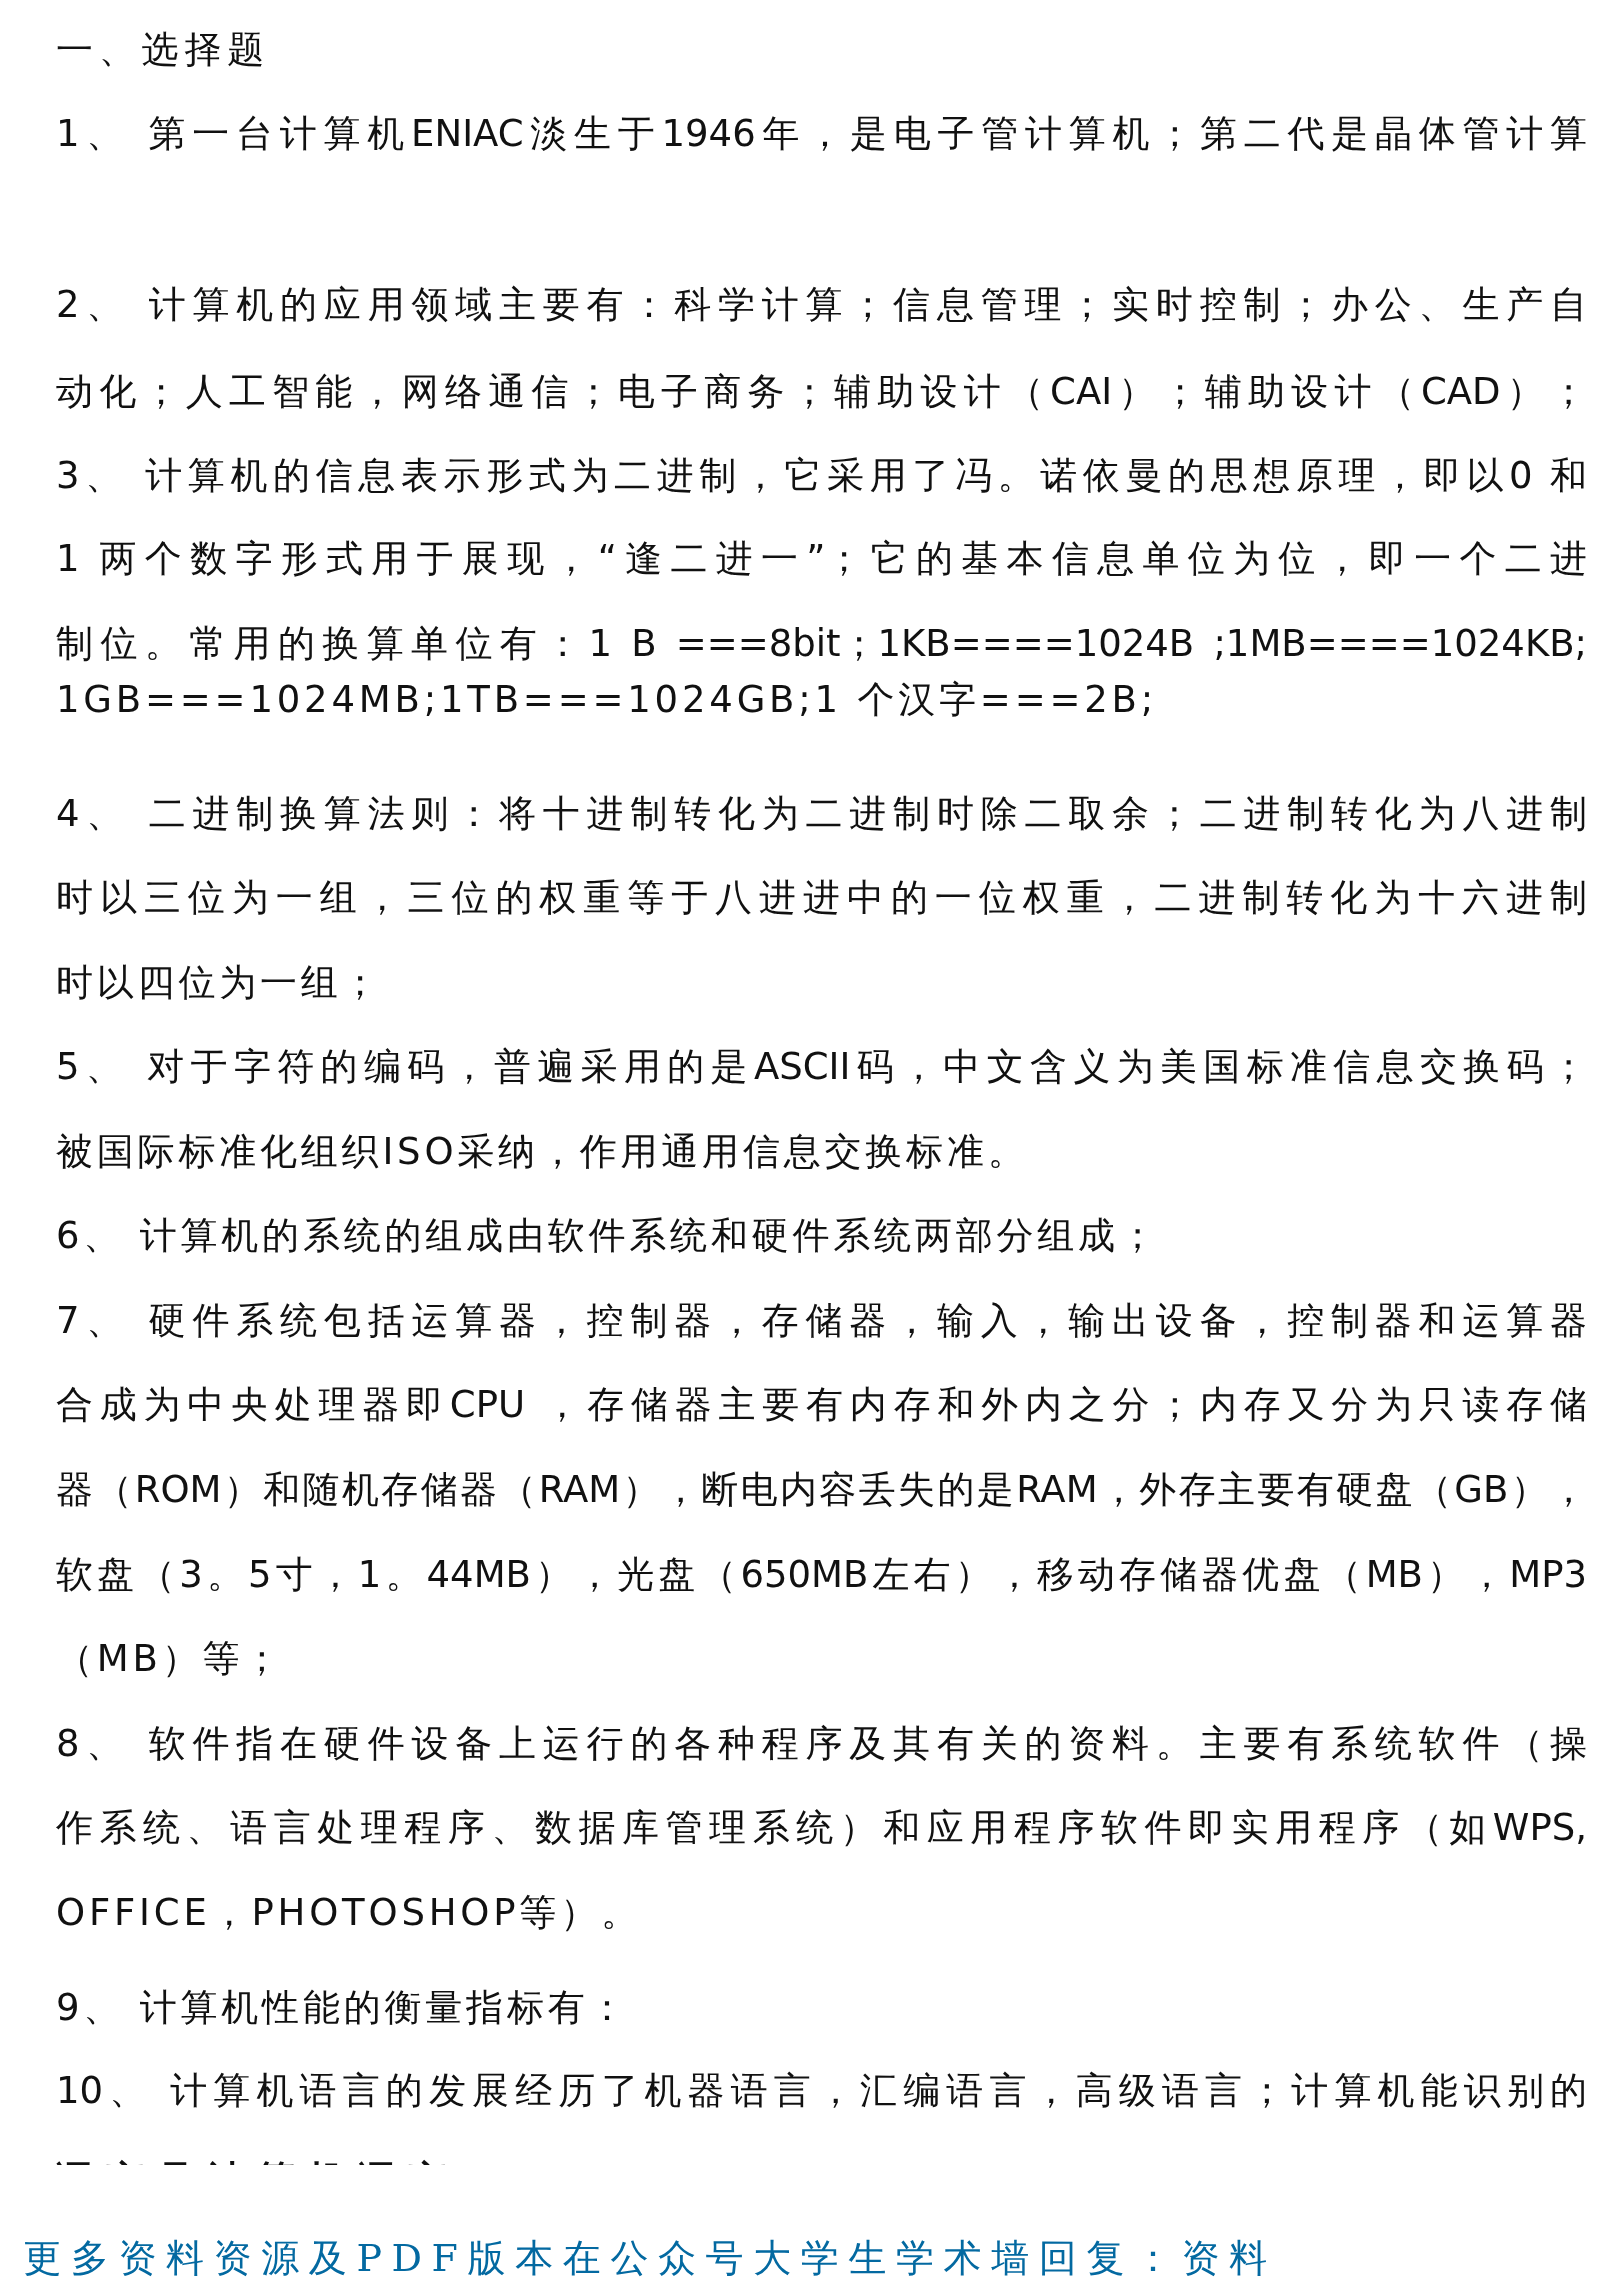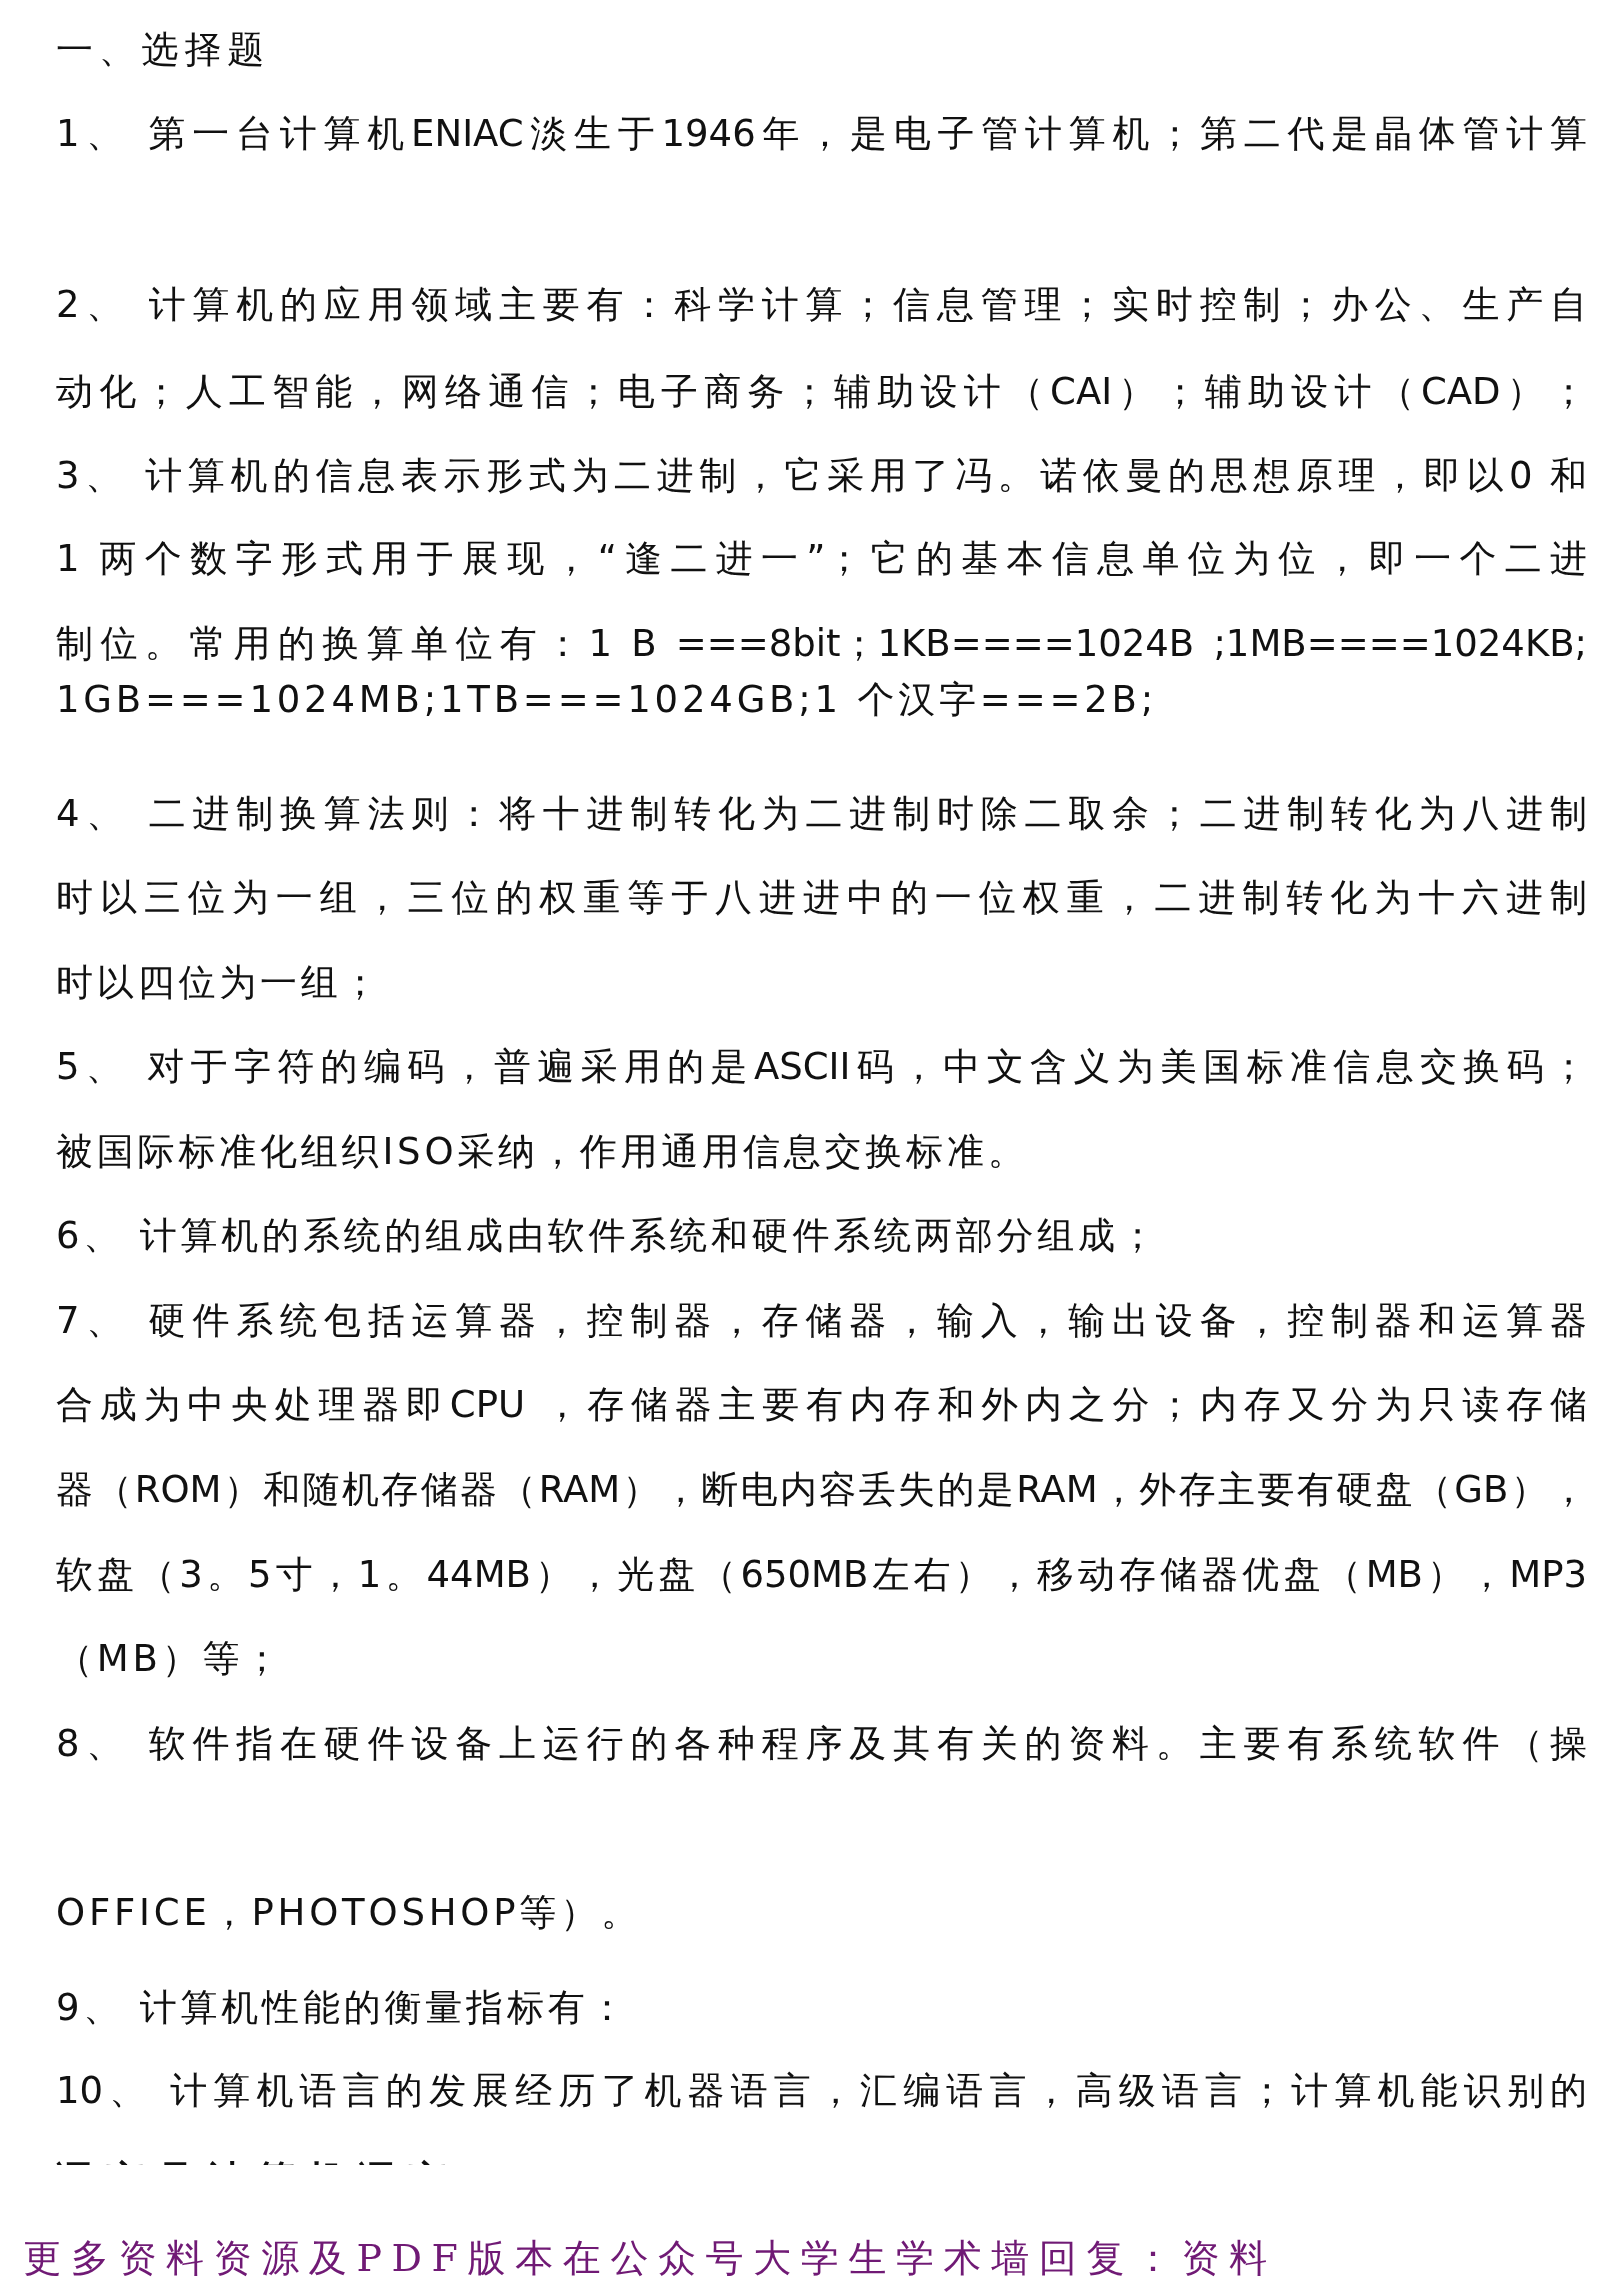"作系统、语言处理程序、数据库管理系统）和应用程序软件即实用程序（如WPS," div.line { html: none -> <div>作系统、语言处理程序、数据库管理系统）和应用程序软件即实用程序（如WPS,</div> }
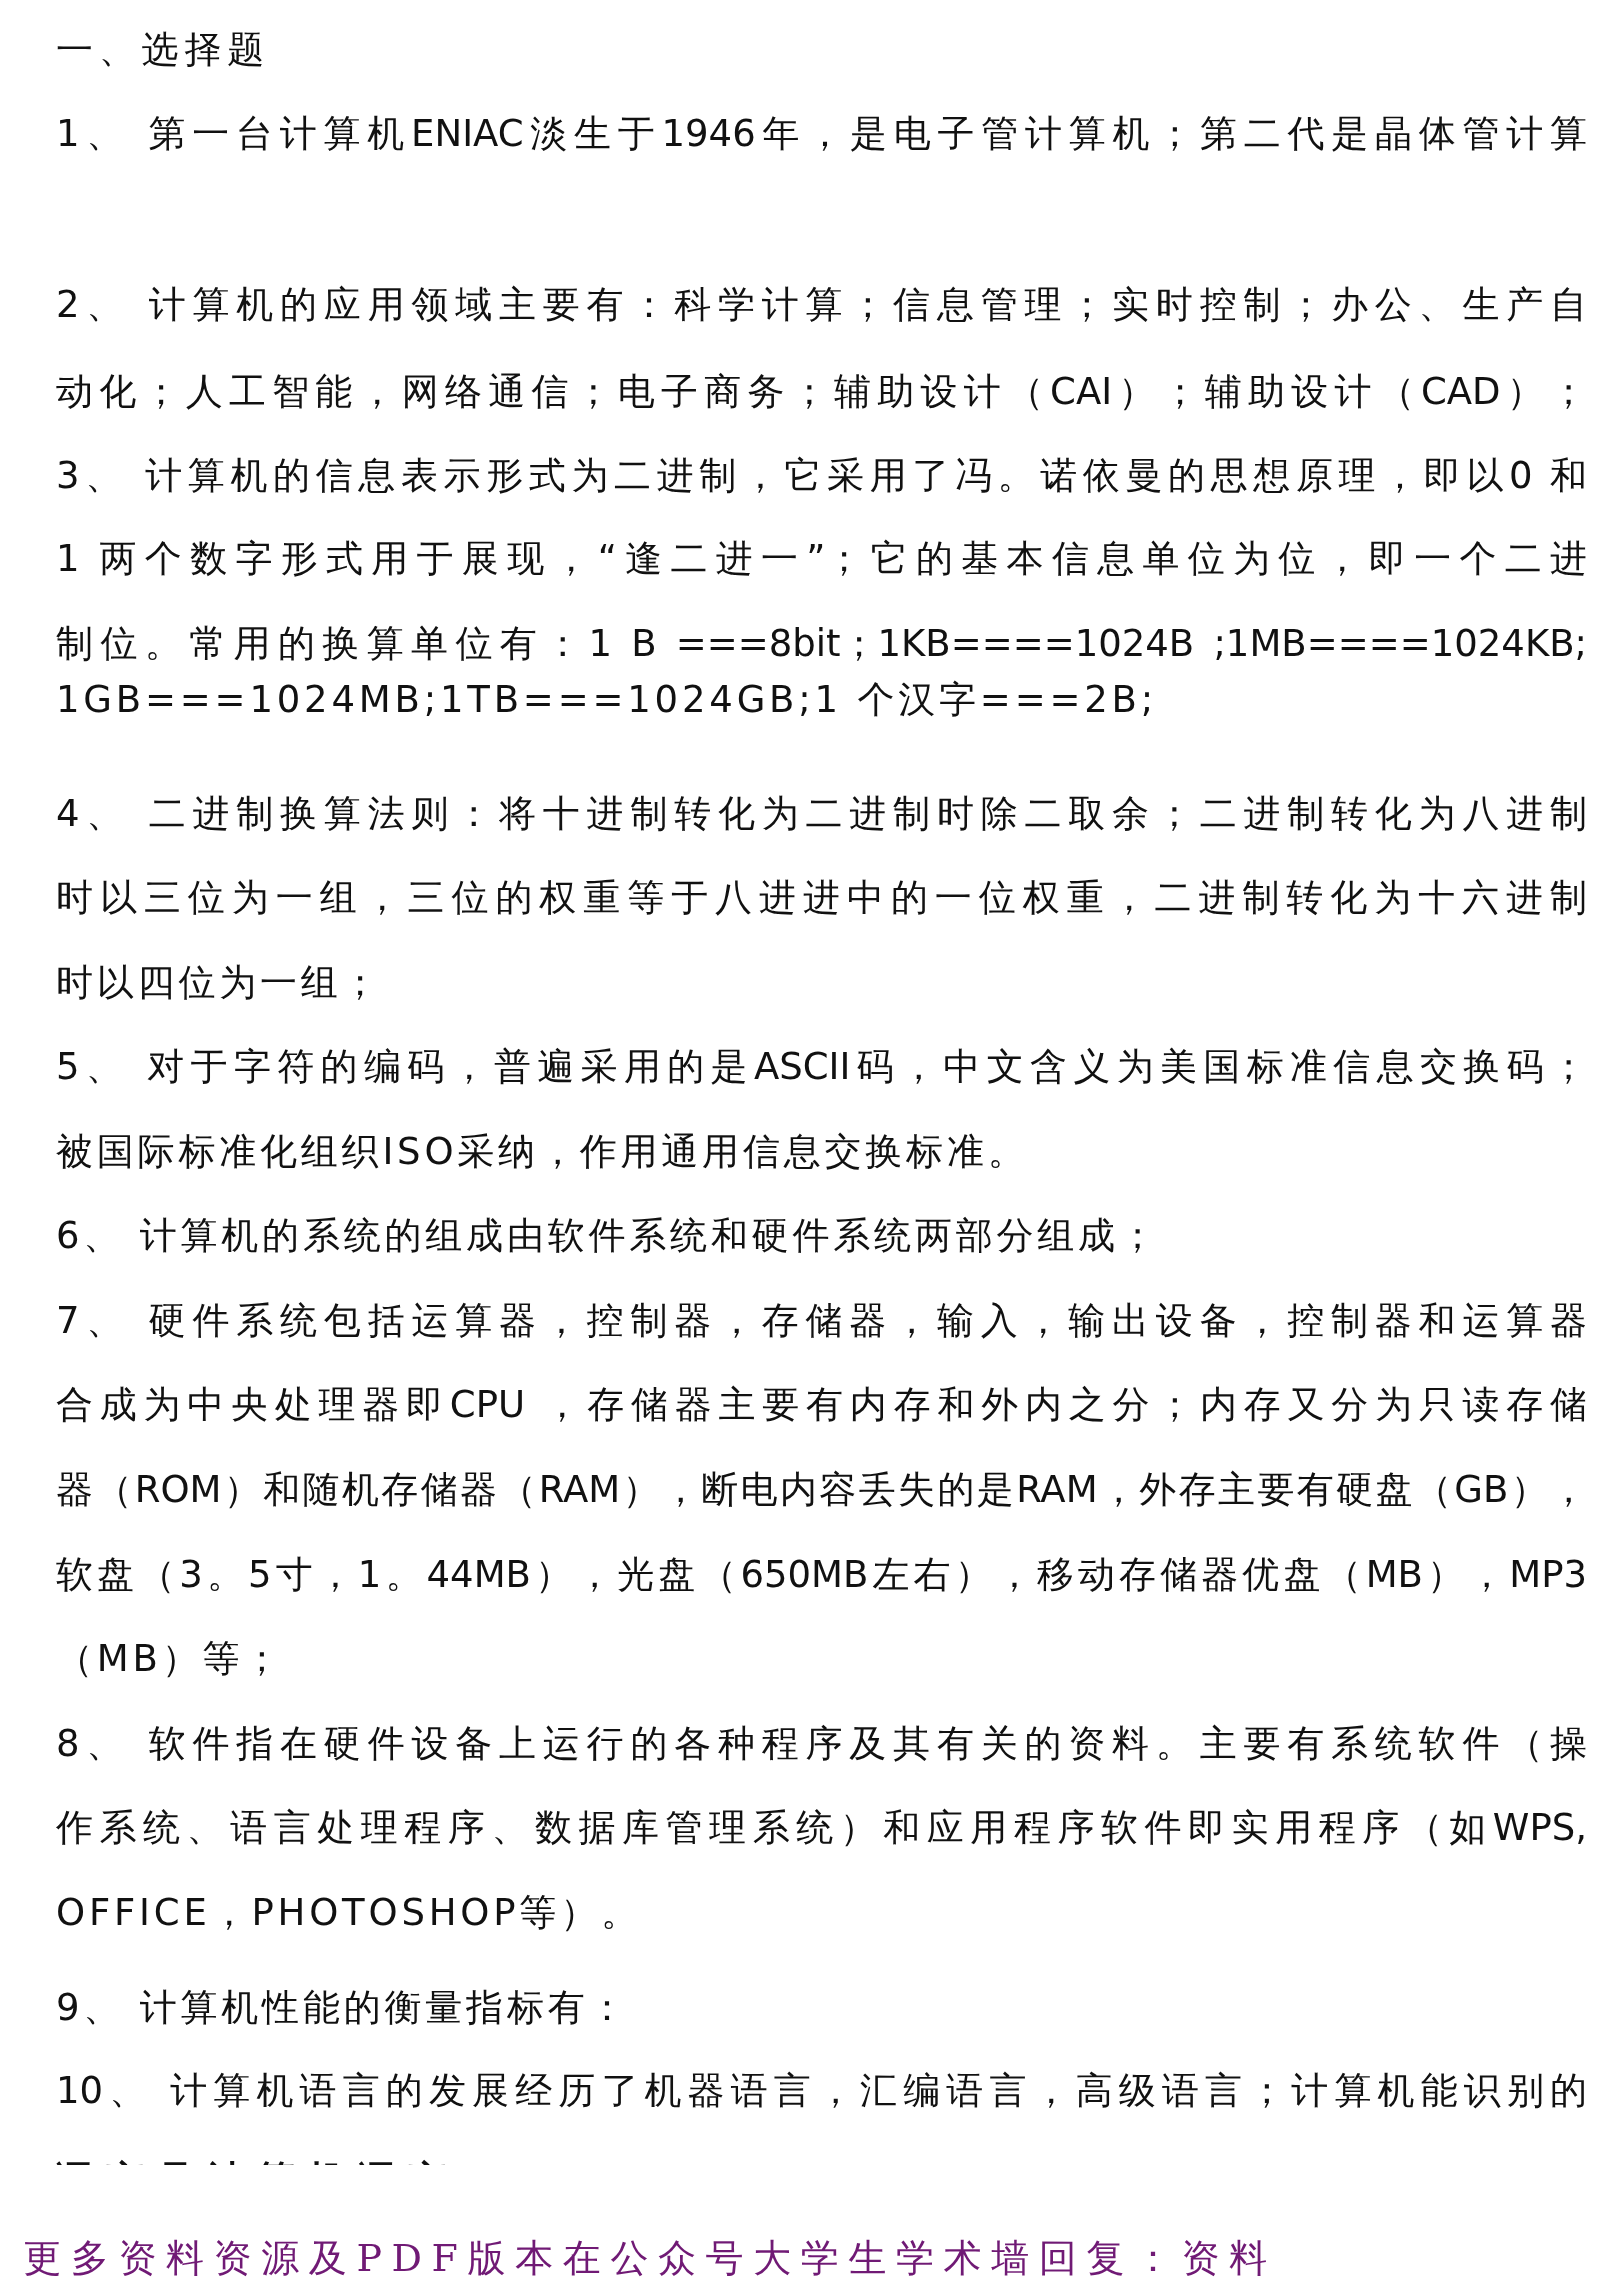"更多资料资源及PDF版本在公众号大学生学术墙回复：资料" .footer { color: #701a75 -> #0369a1 }
